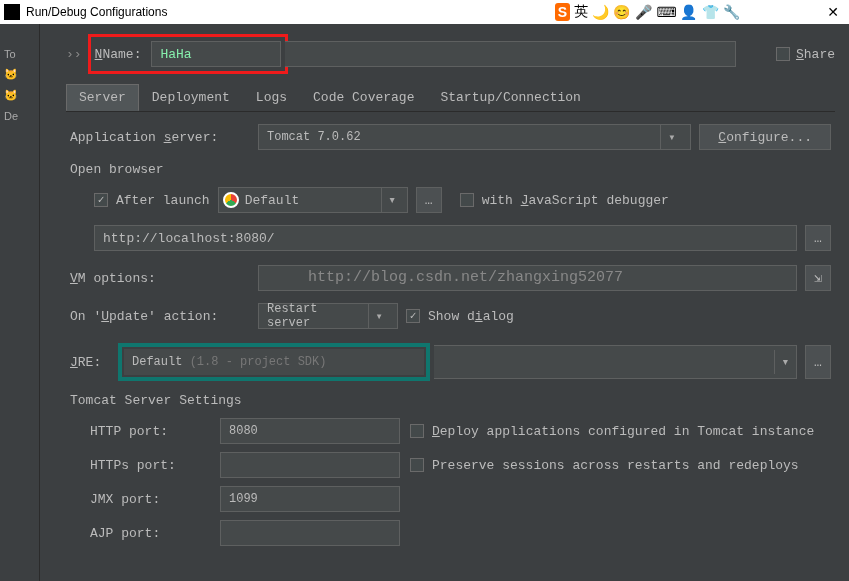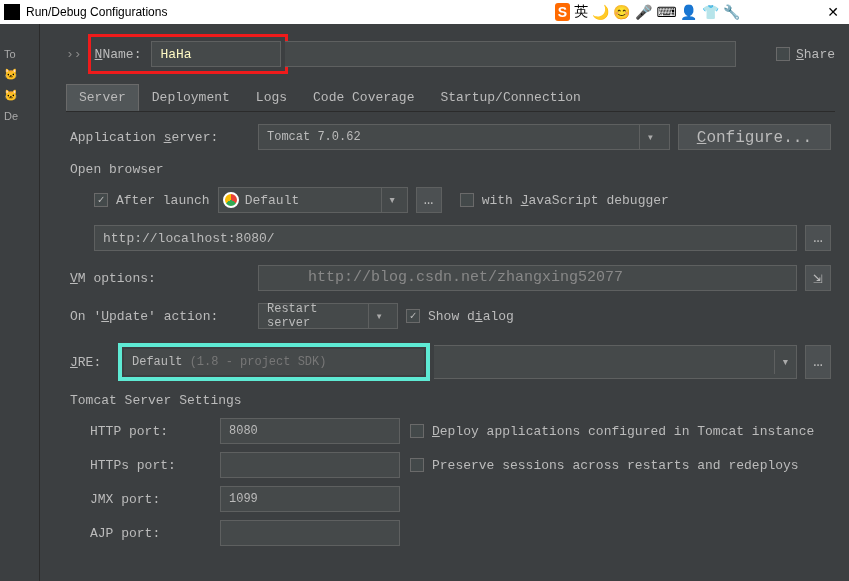"HaHa" .name-input { color: #fef9c3 -> #86efac }
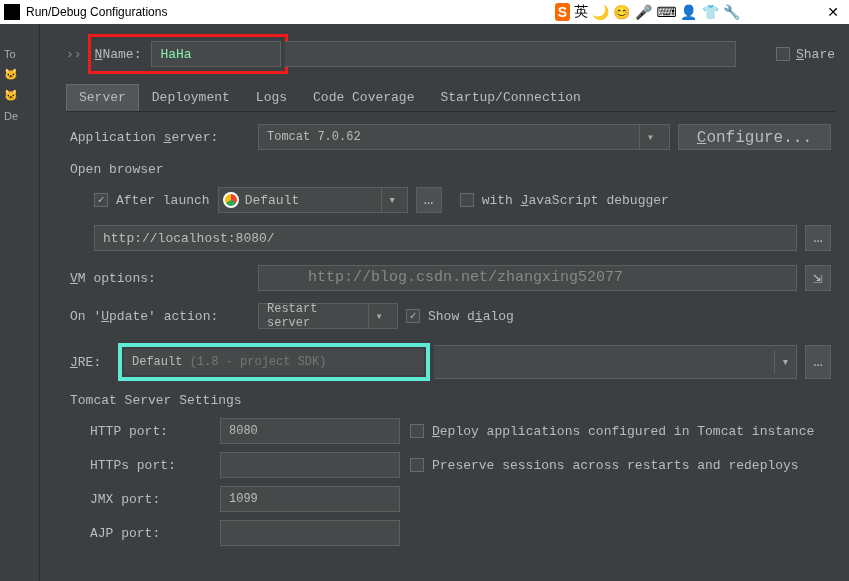"Configure..." .btn { font-size: 16px -> 13px }
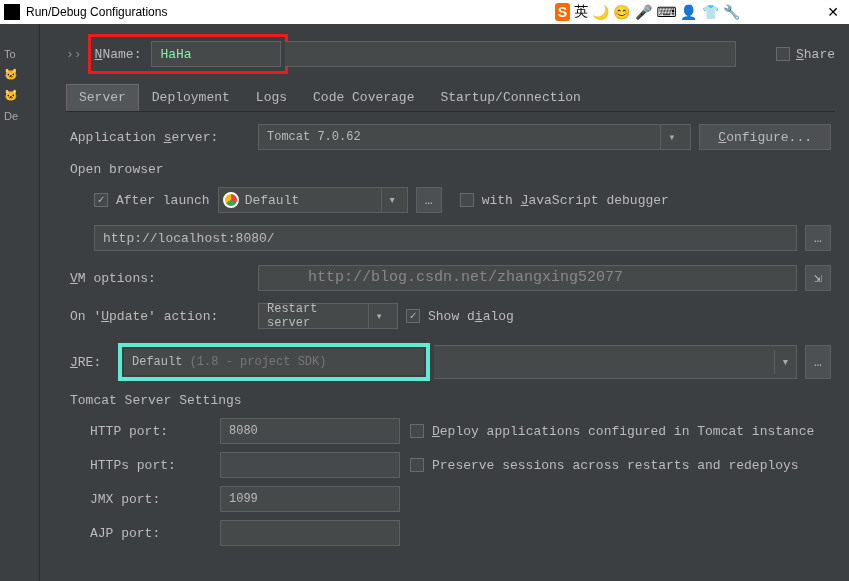"Default (1.8 - project SDK)" .jre-highlight { border: 4px solid #5eead4 -> 4px solid #0f766e }
